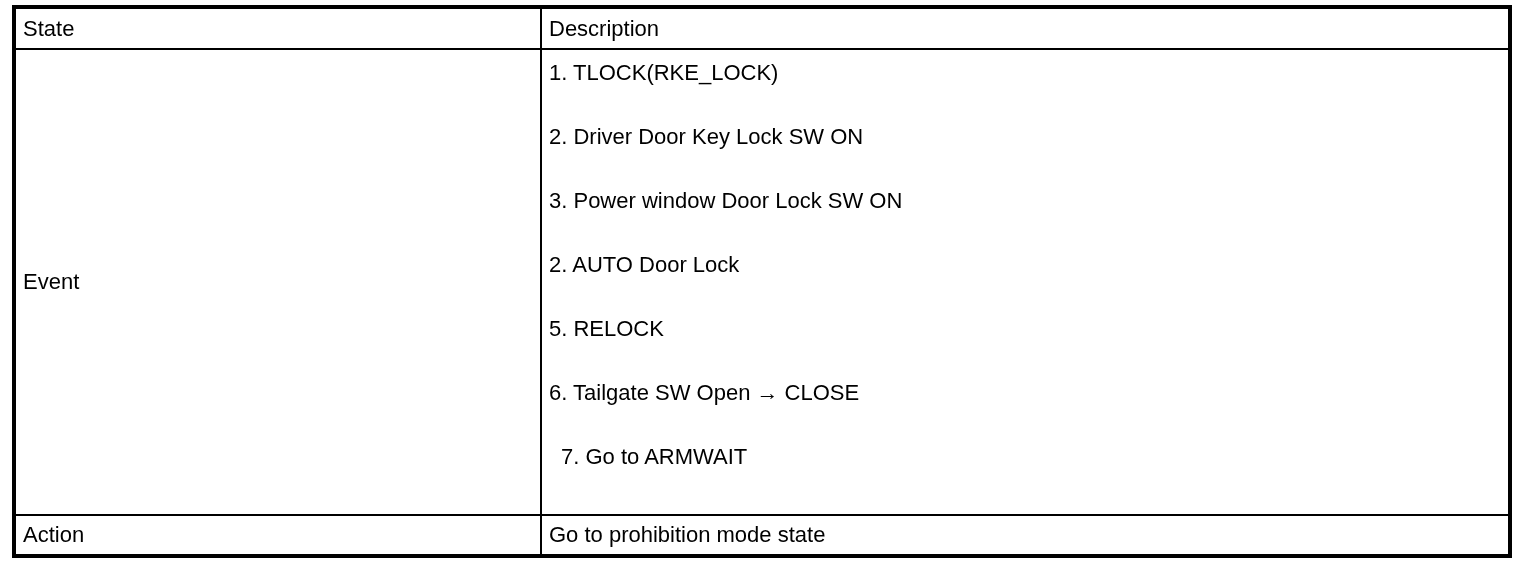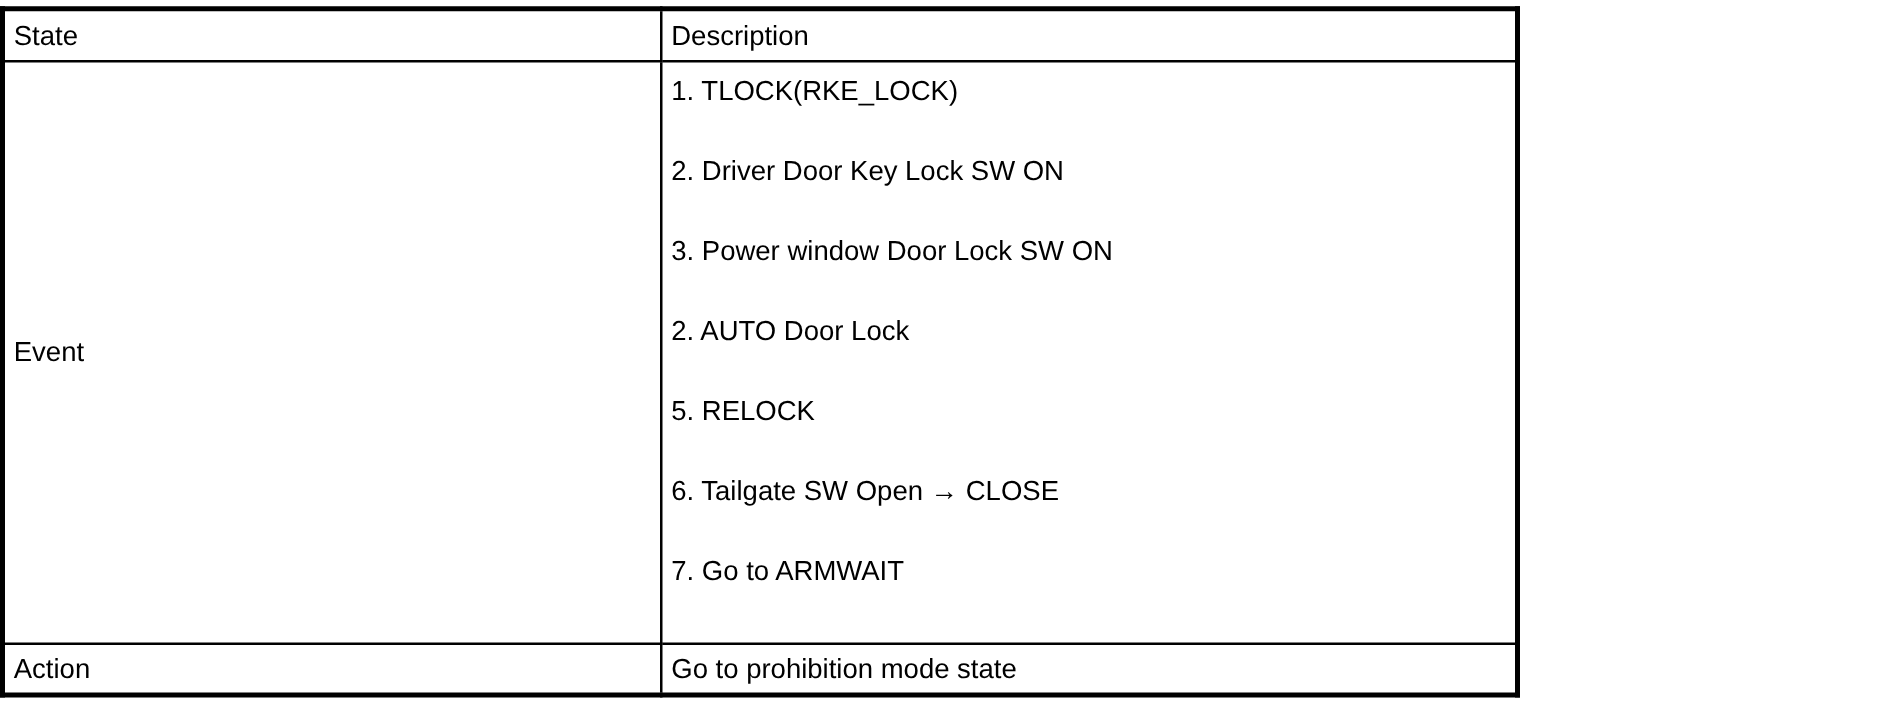"State" table.doc-table { left: 0 -> 12px; width: 1216px -> 1500px }
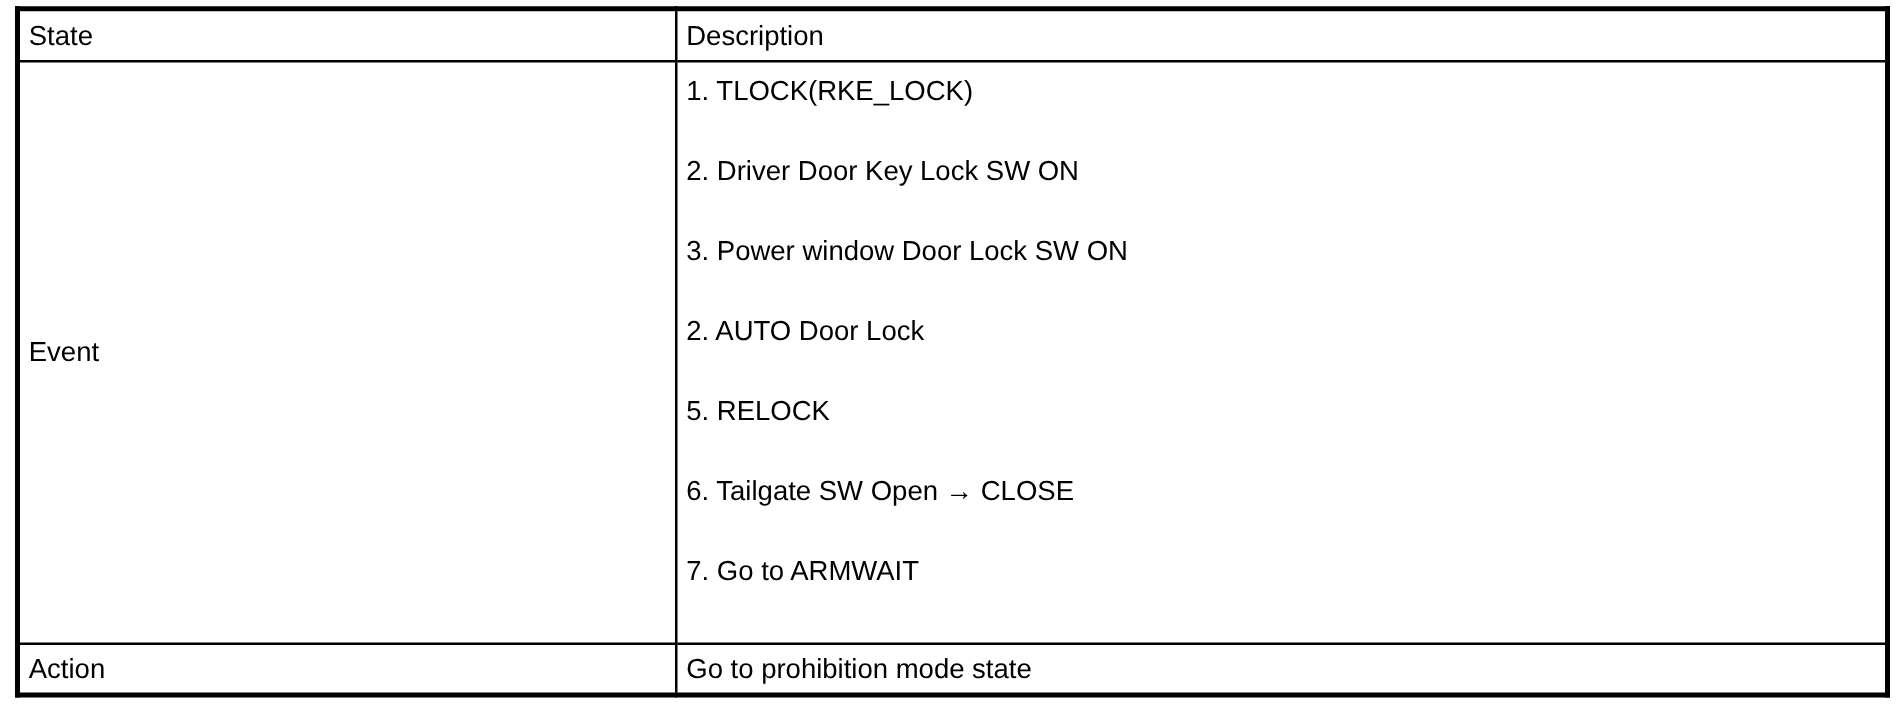"7. Go to ARMWAIT" .event-item:last-child { margin-left: none -> 12px }
